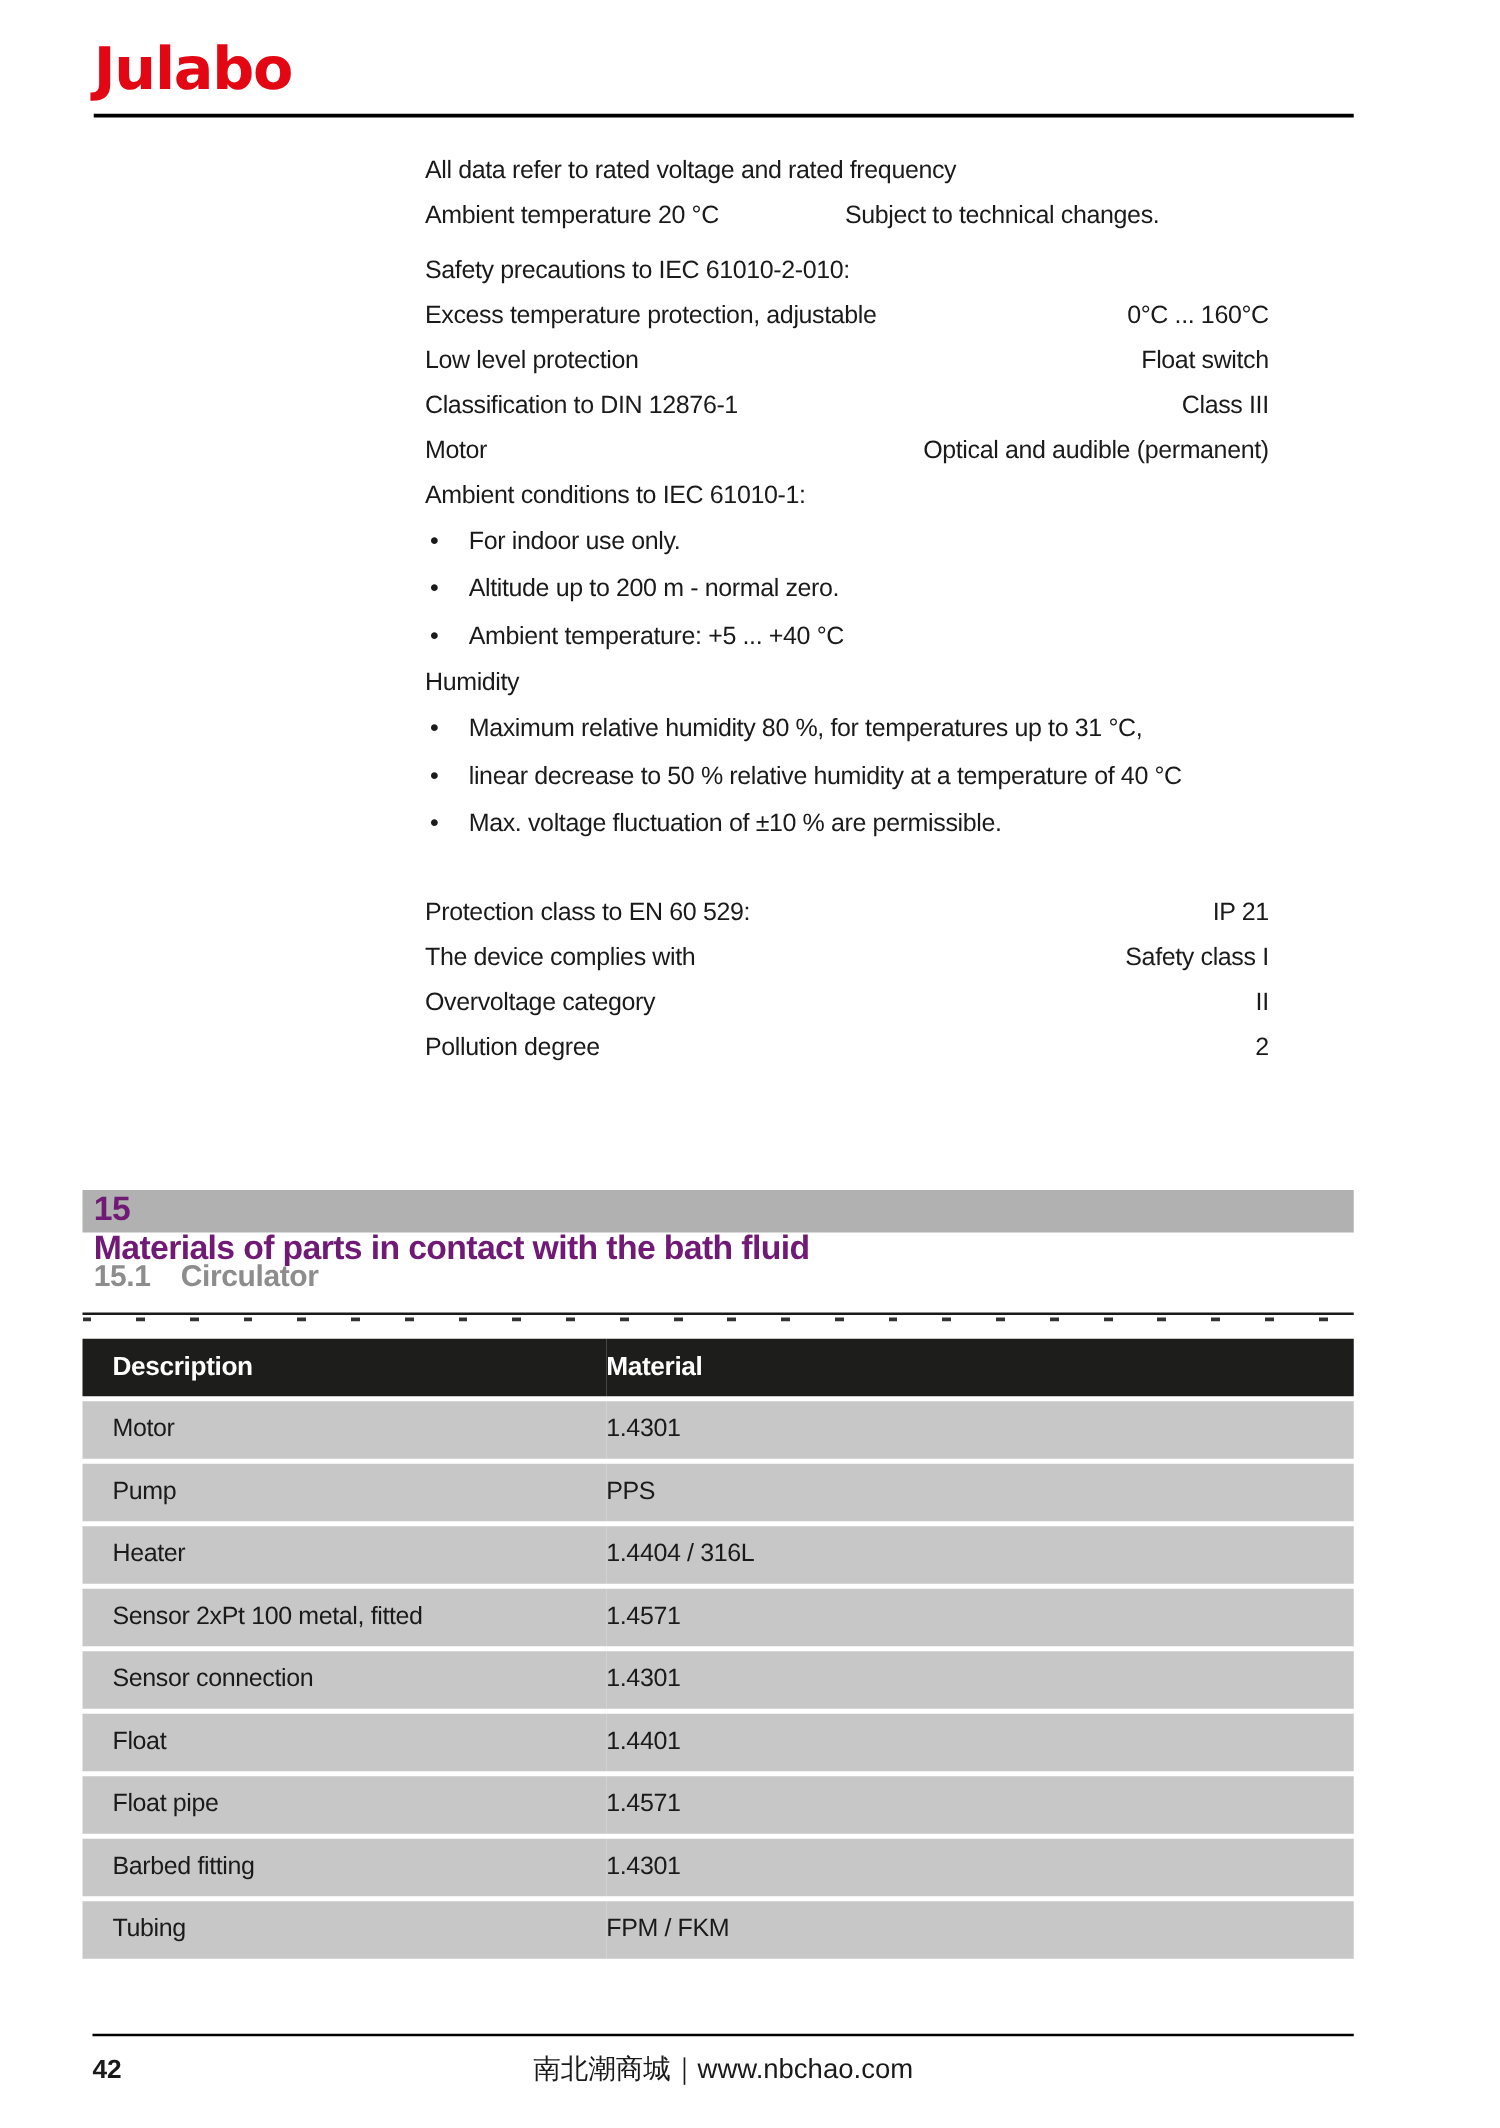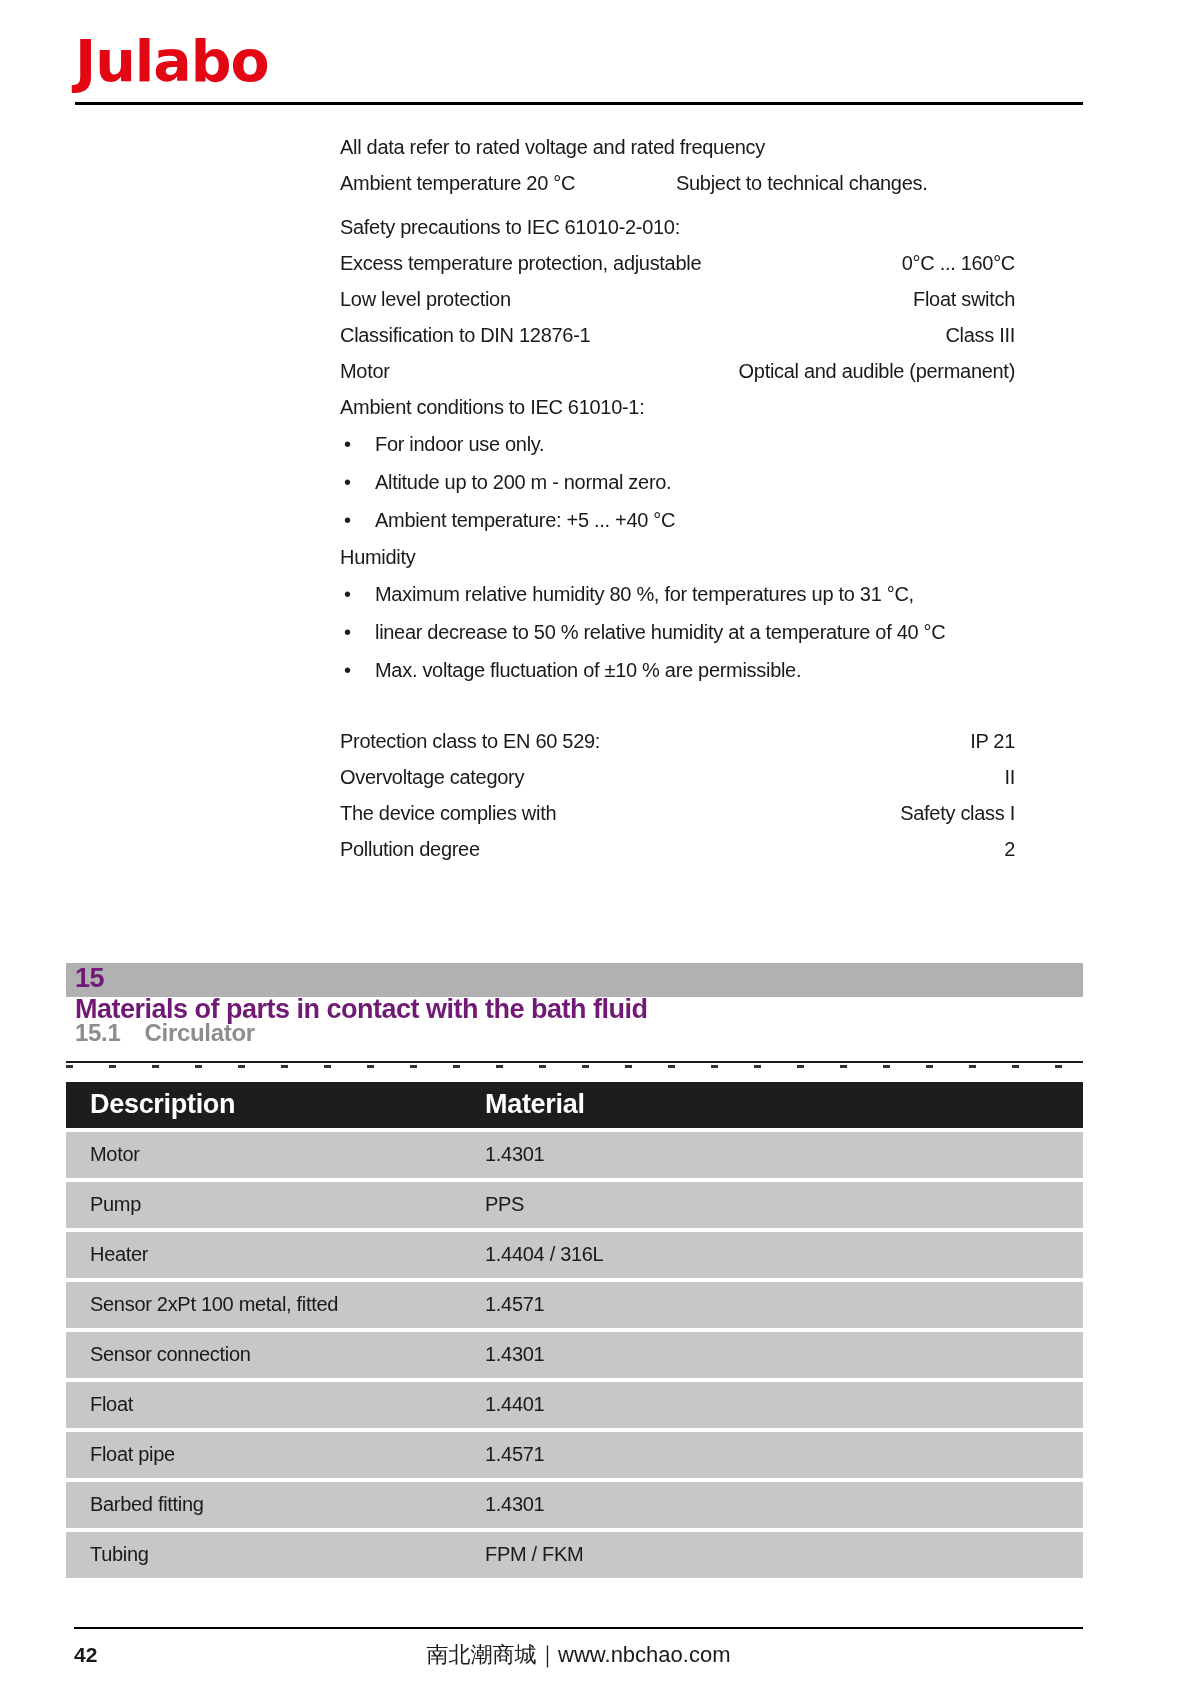"Julabo" .logo { font-size: 57px -> 47px }
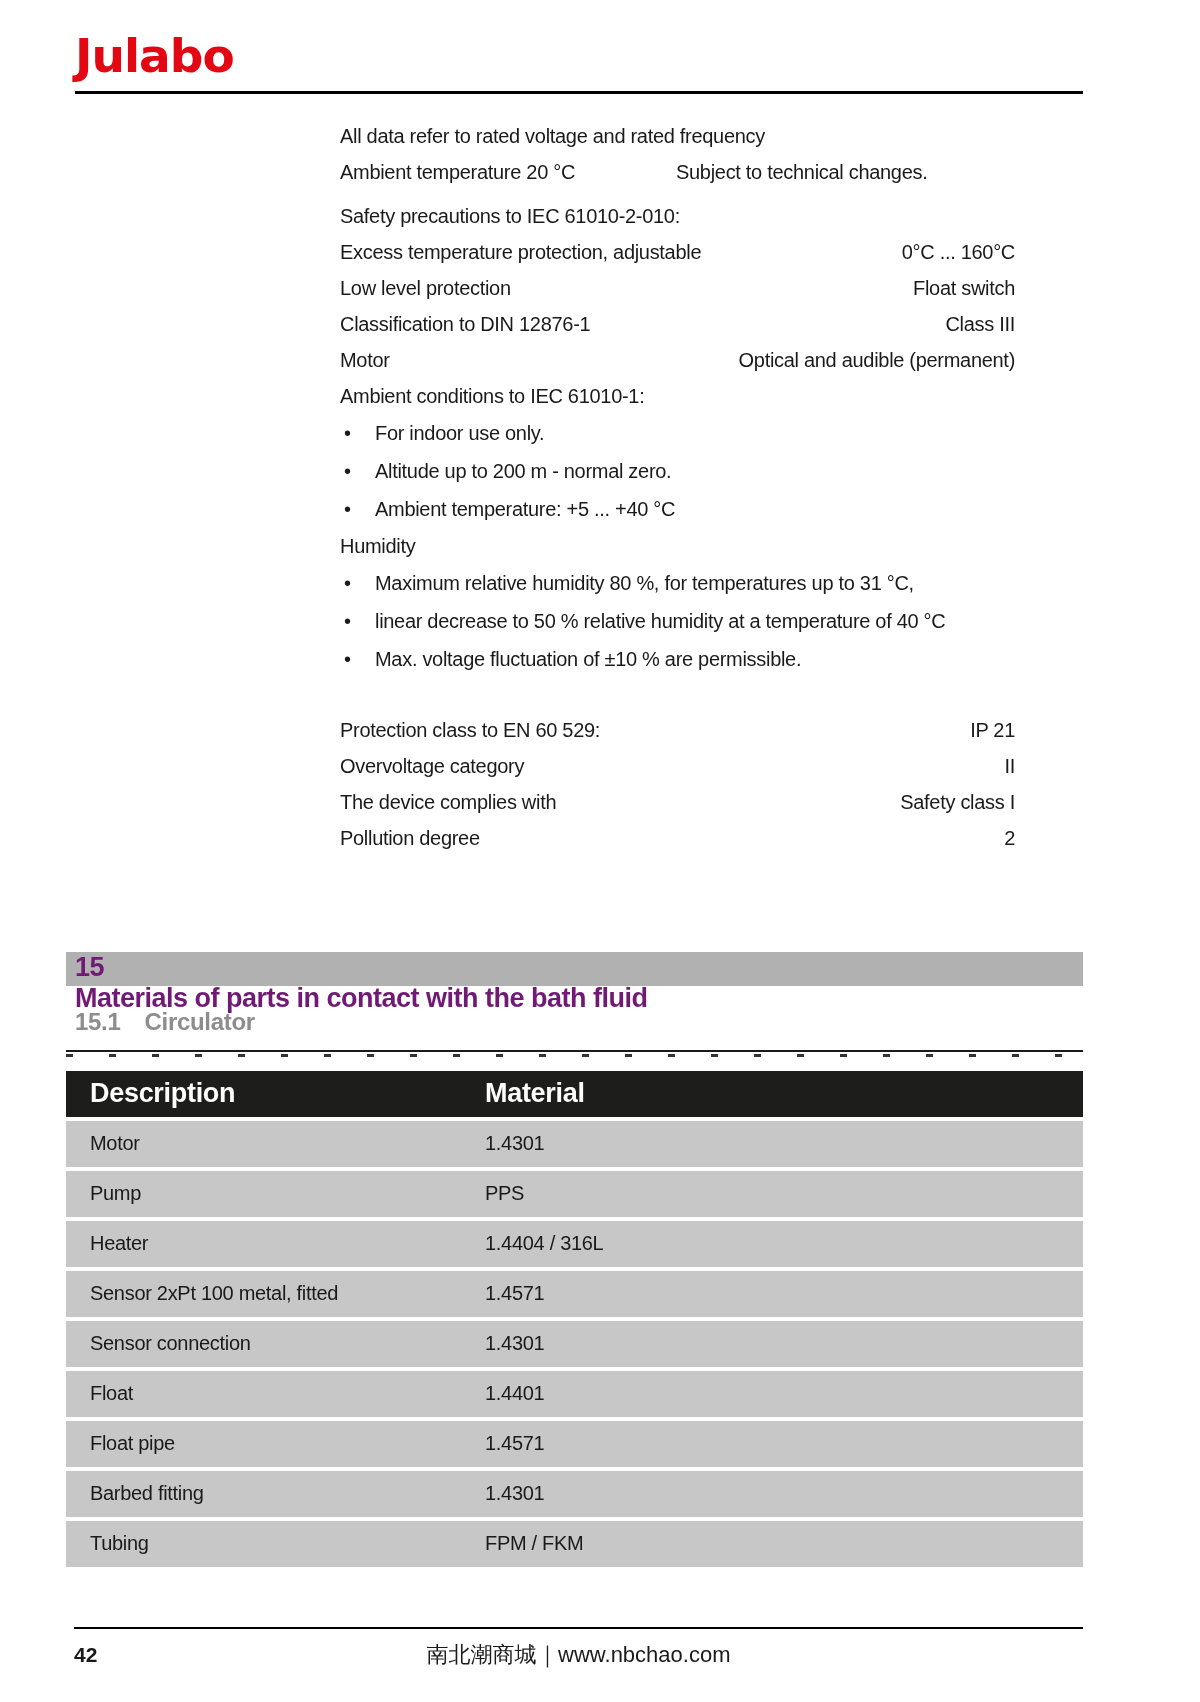"Overvoltage category" div.pair { order: before "The device complies with" -> after "The device complies with" }
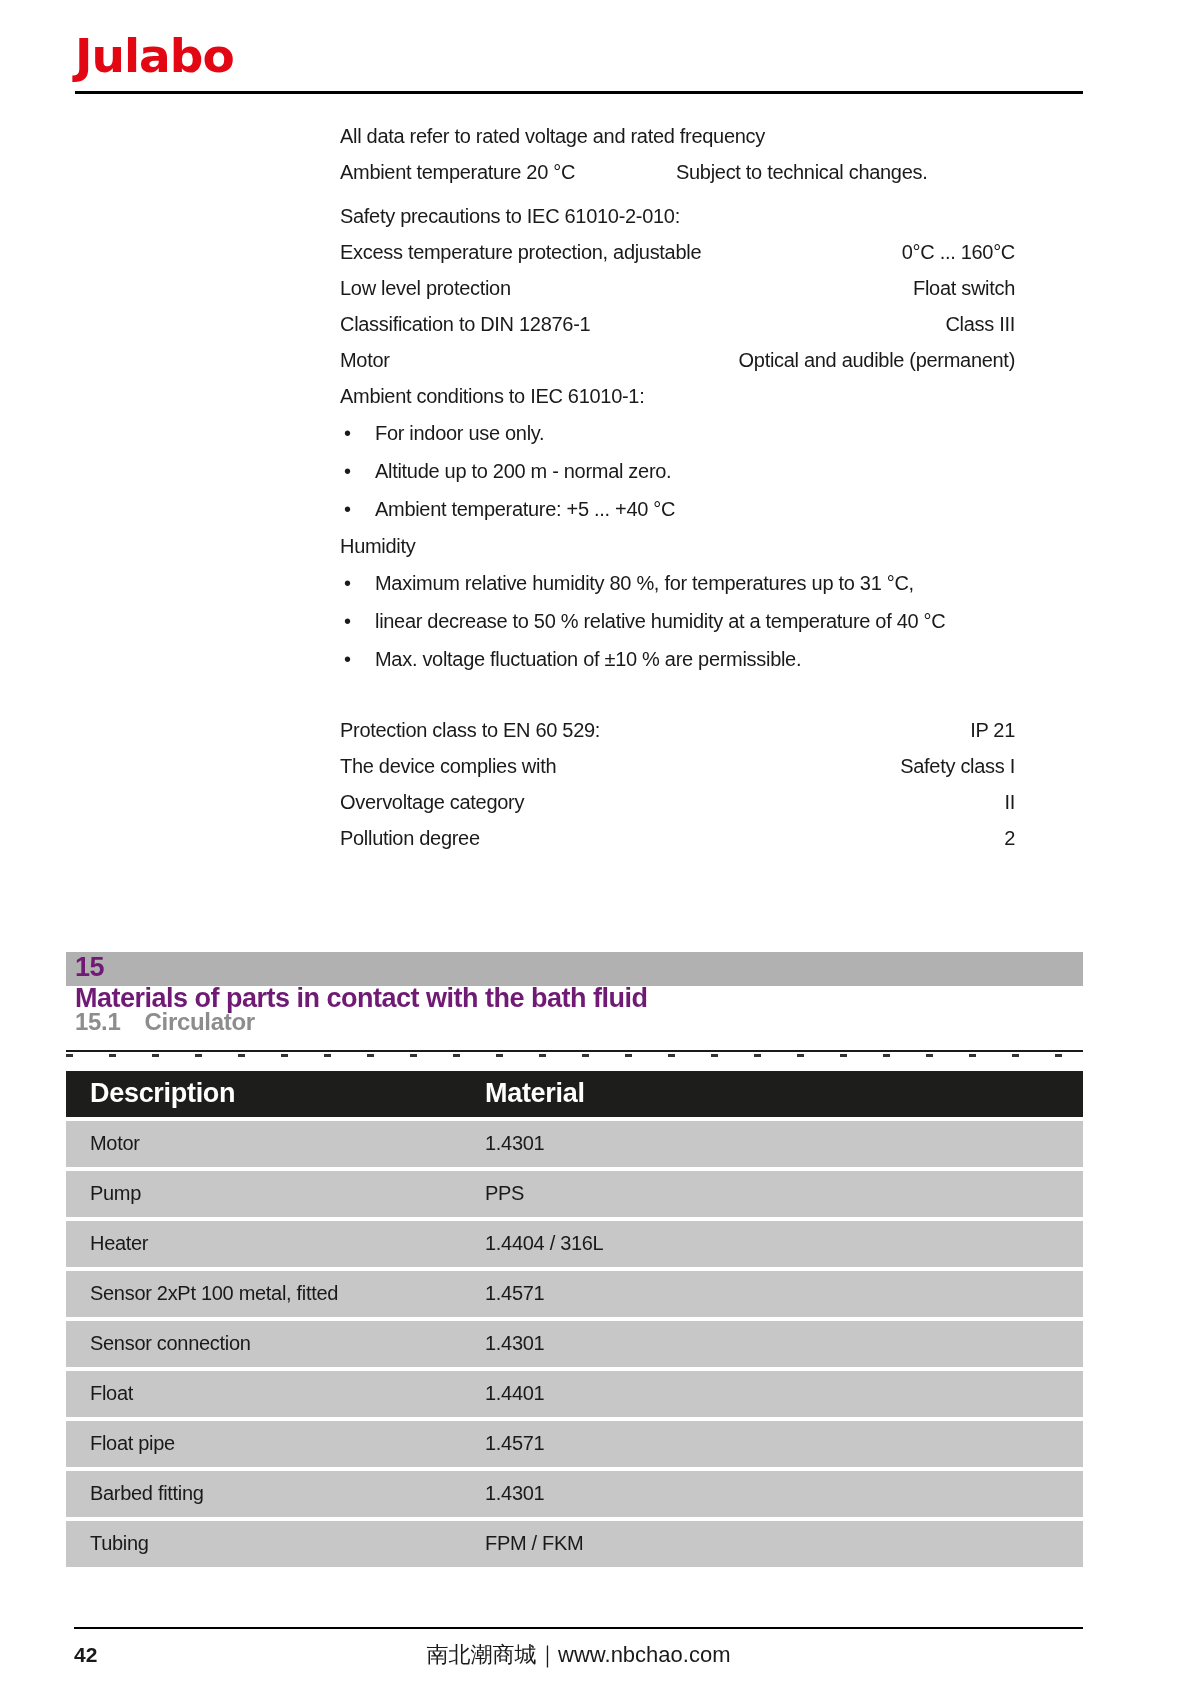"Description" table.materials th { font-size: 27px -> 21px }
